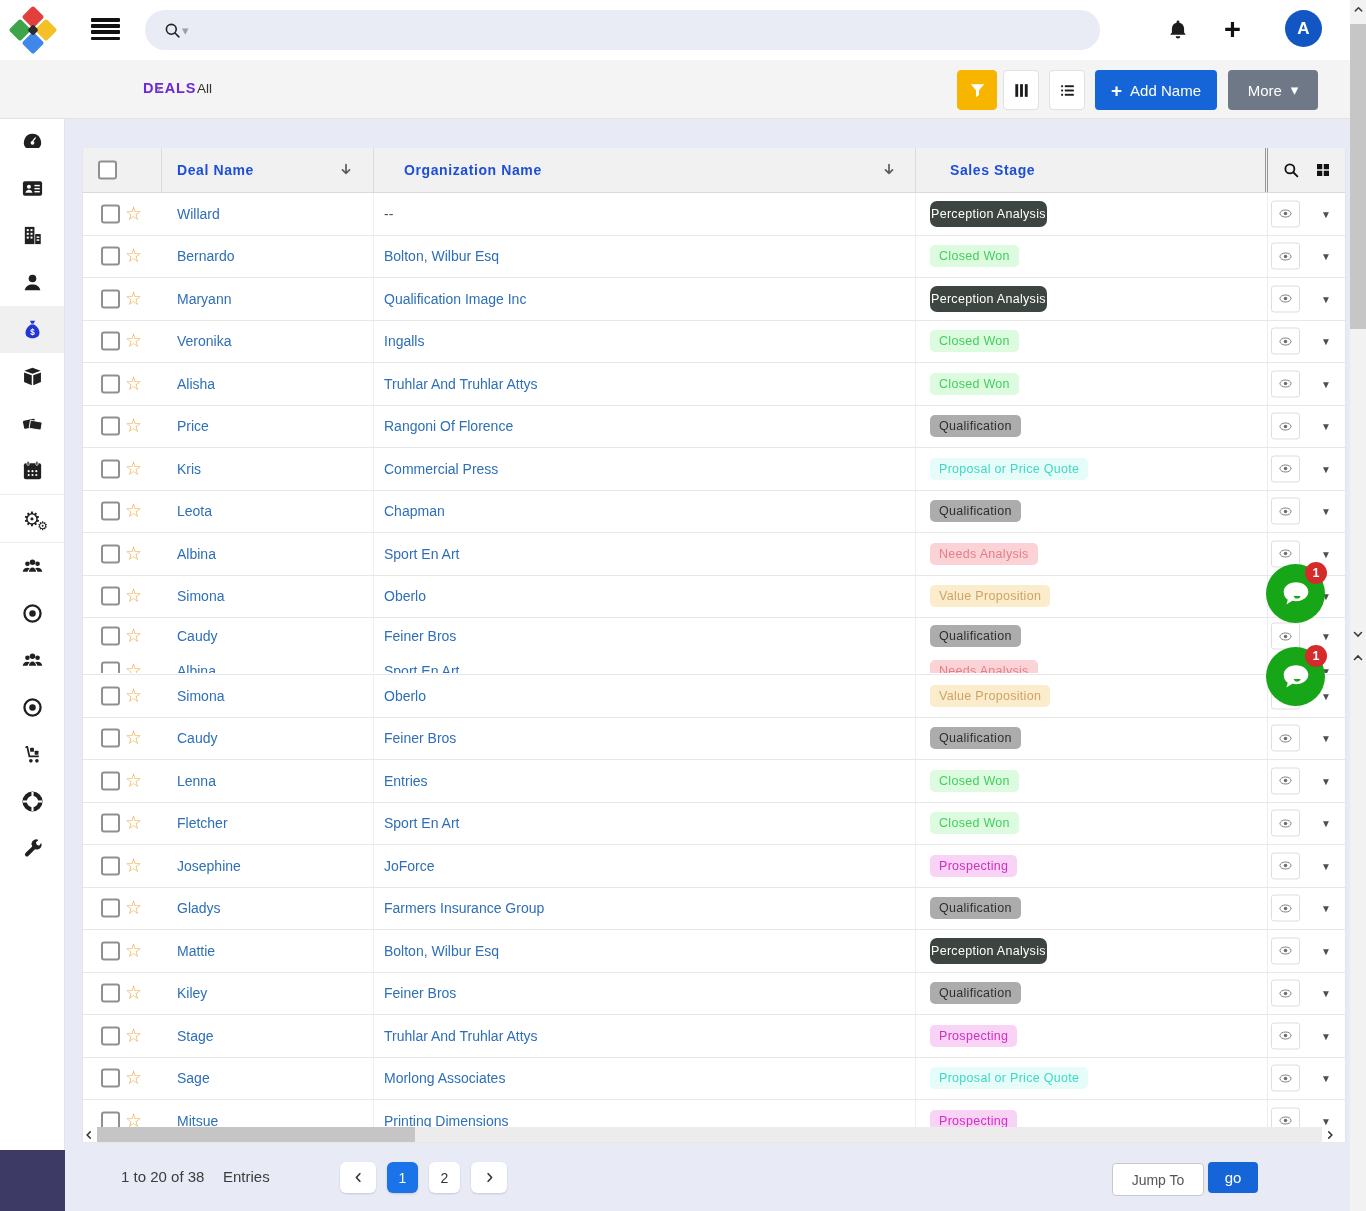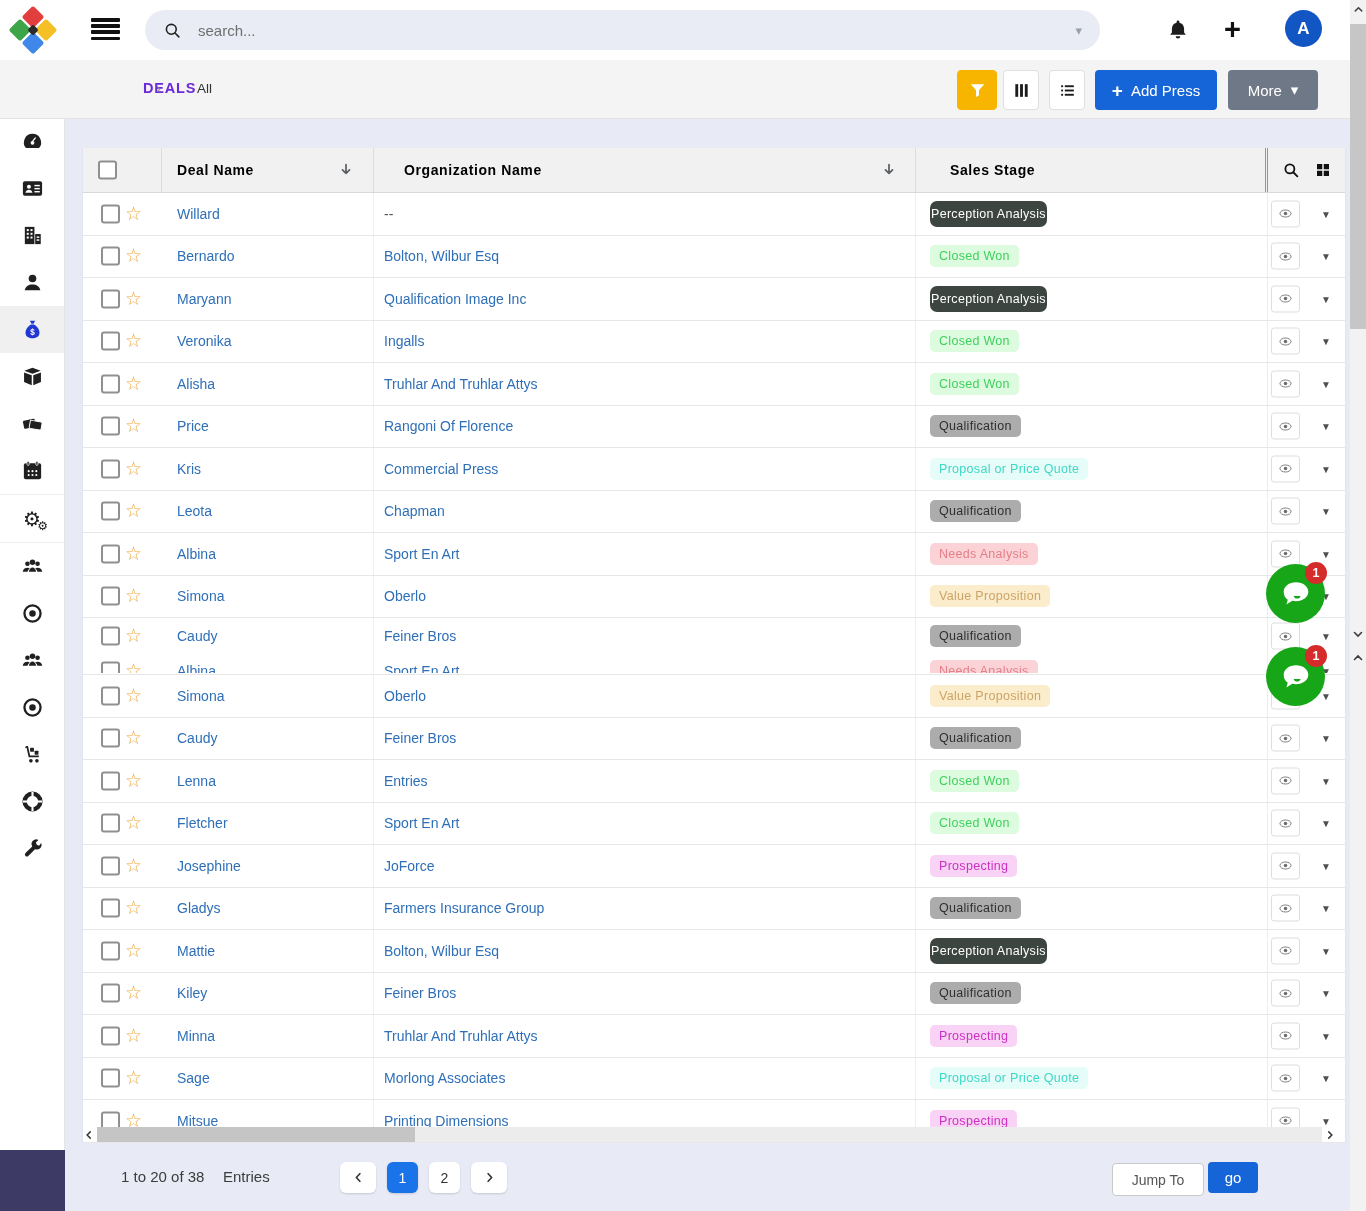"search..." input { html: <input> -> none }
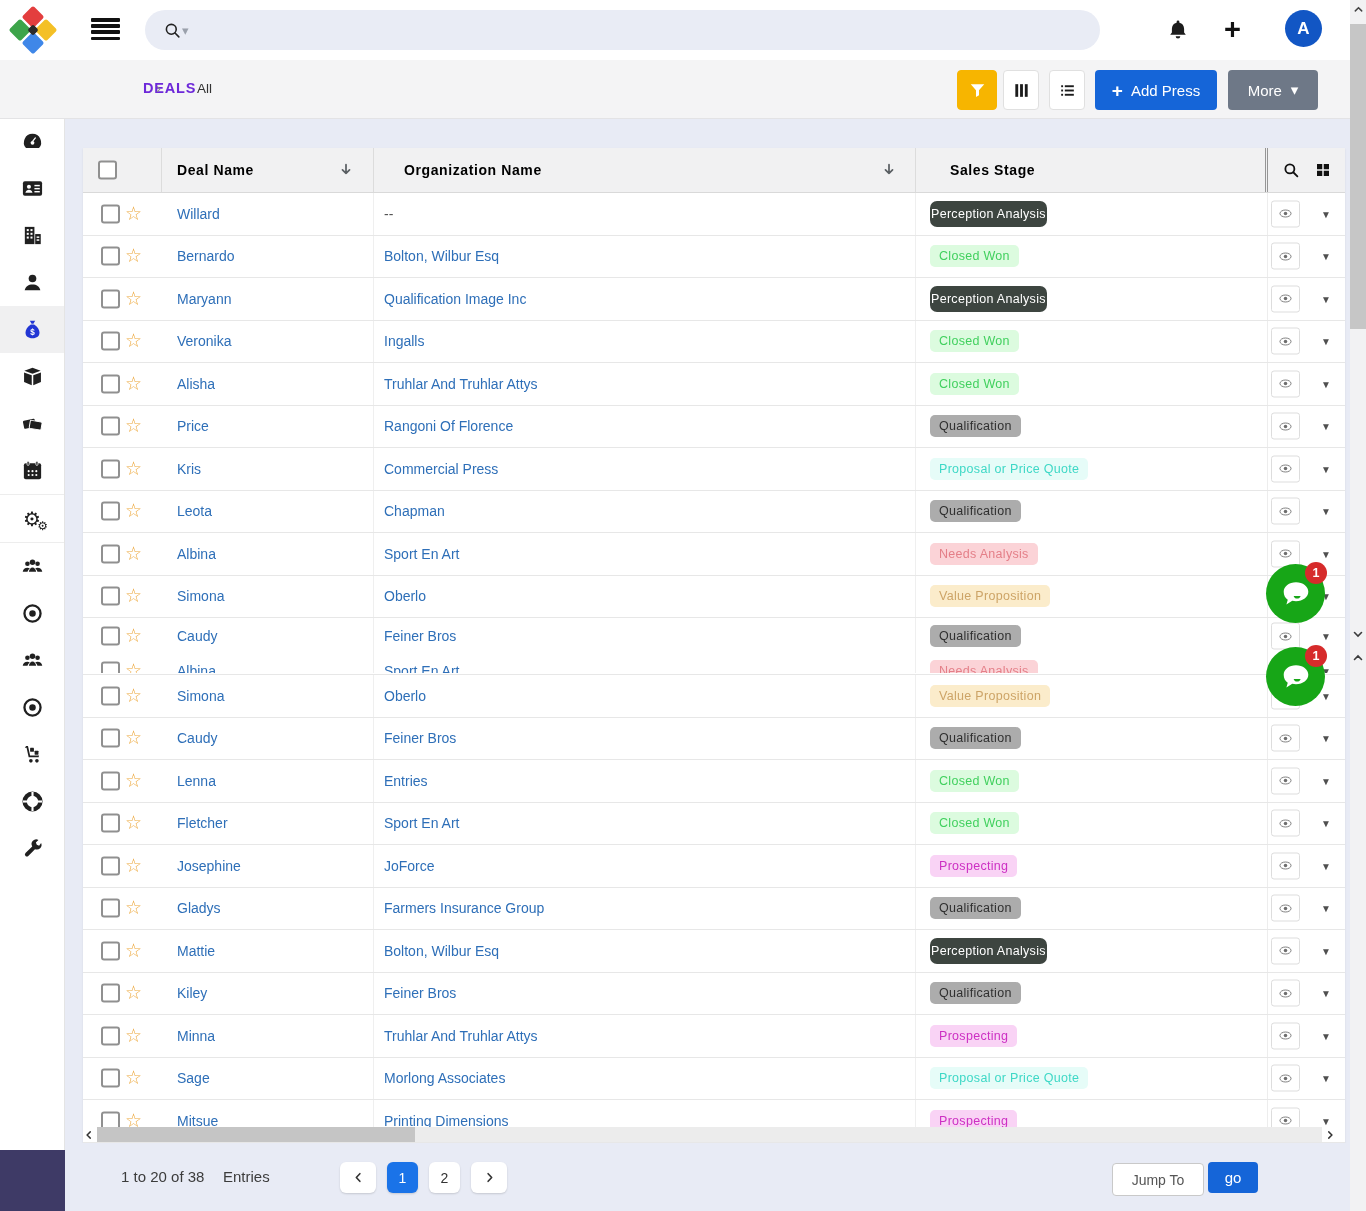"Add Press" span { text: Press -> Name }
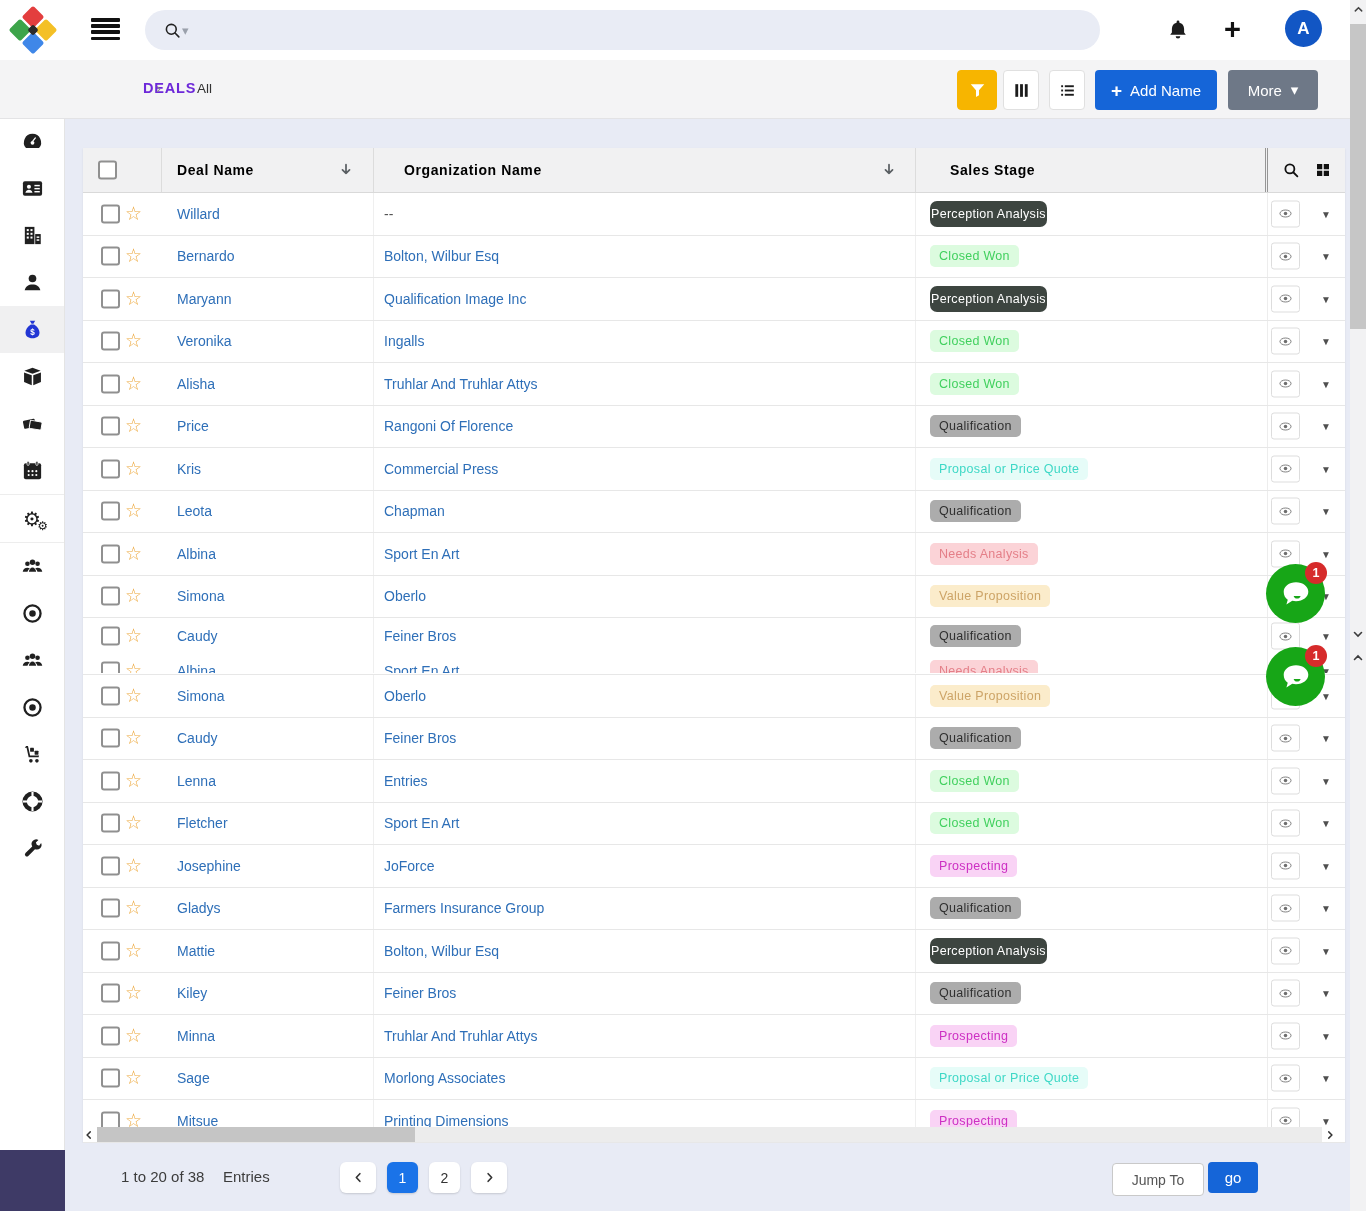"Deal Name" .hlabel { color: #000000 -> #1d4ed8 }
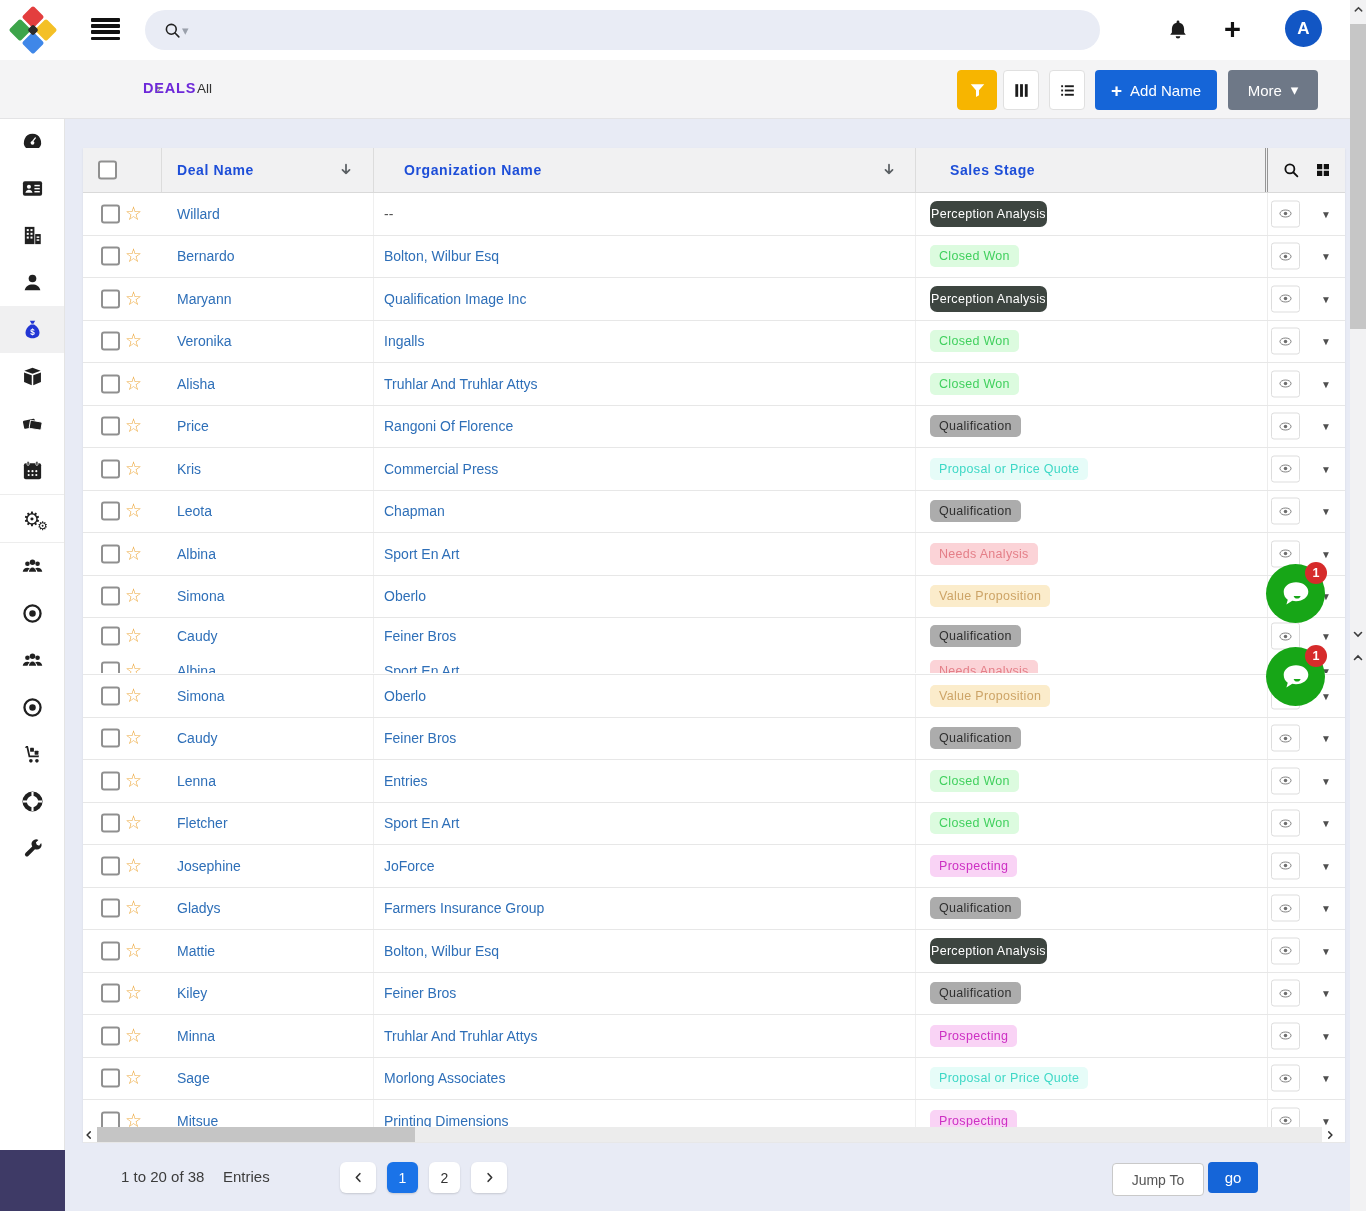"Minna" a.deal { text: Minna -> Stage }
